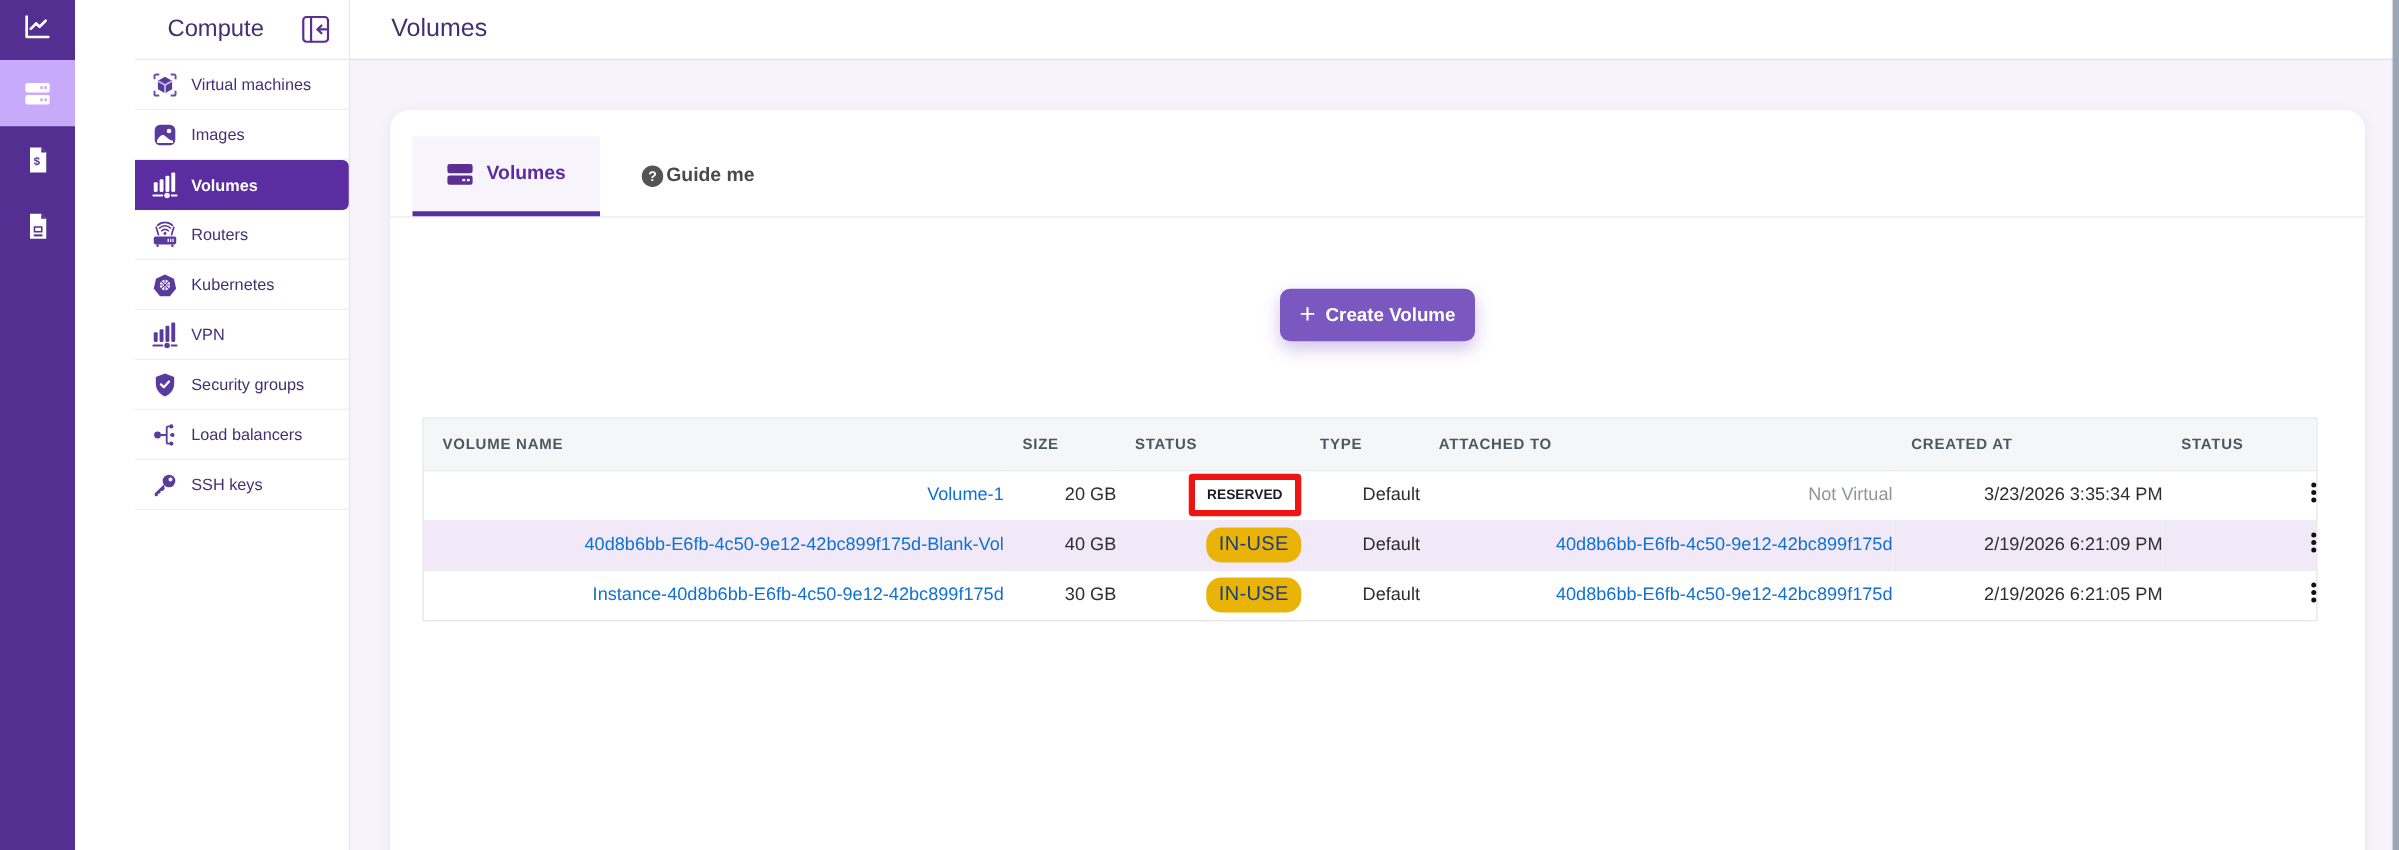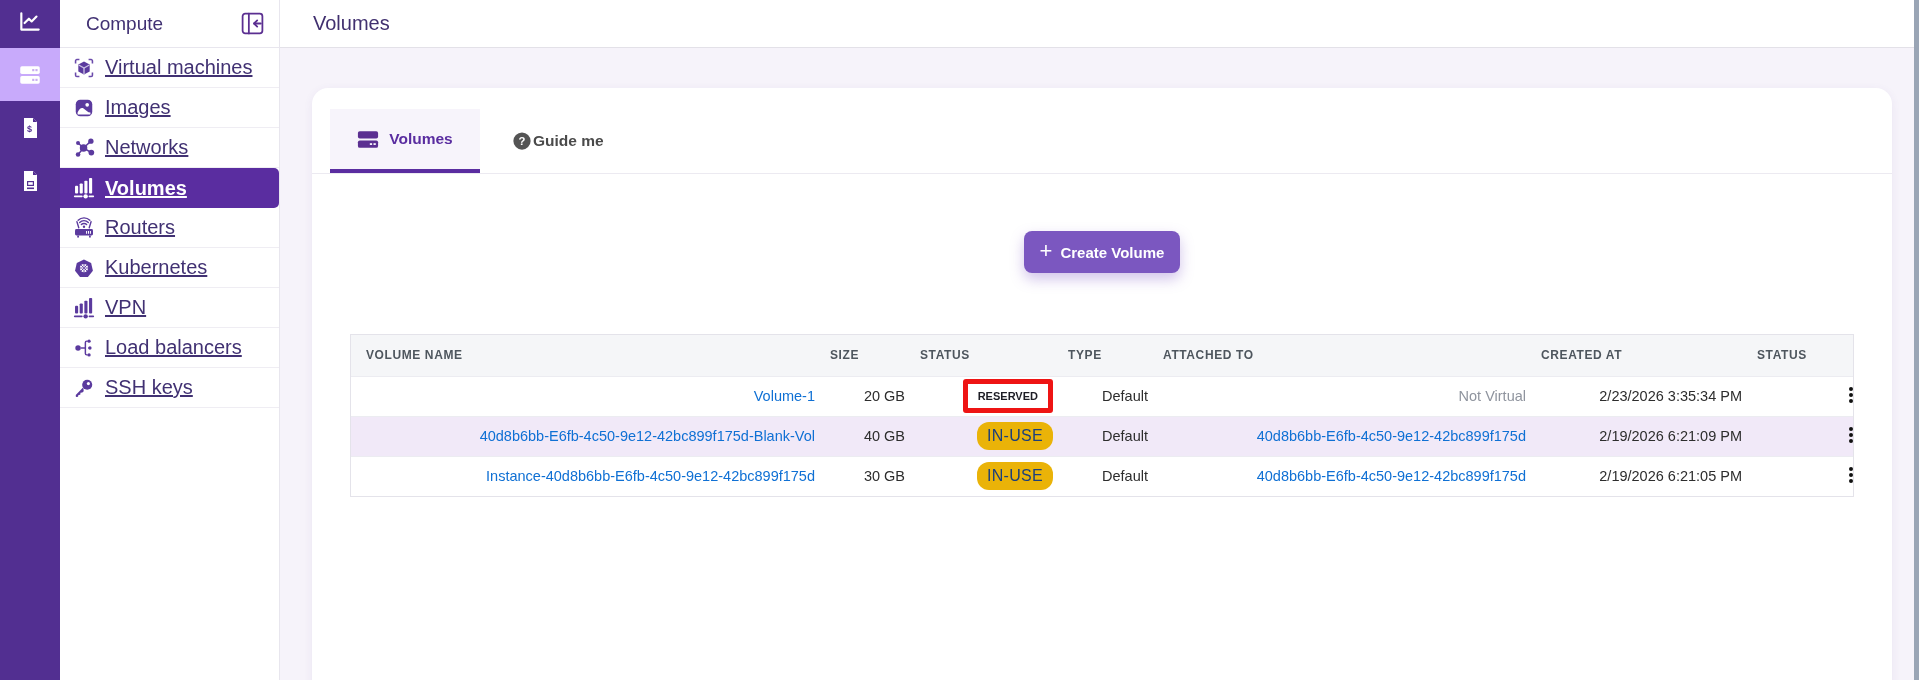"Compute" .sidebar { padding-left: none -> 48px }
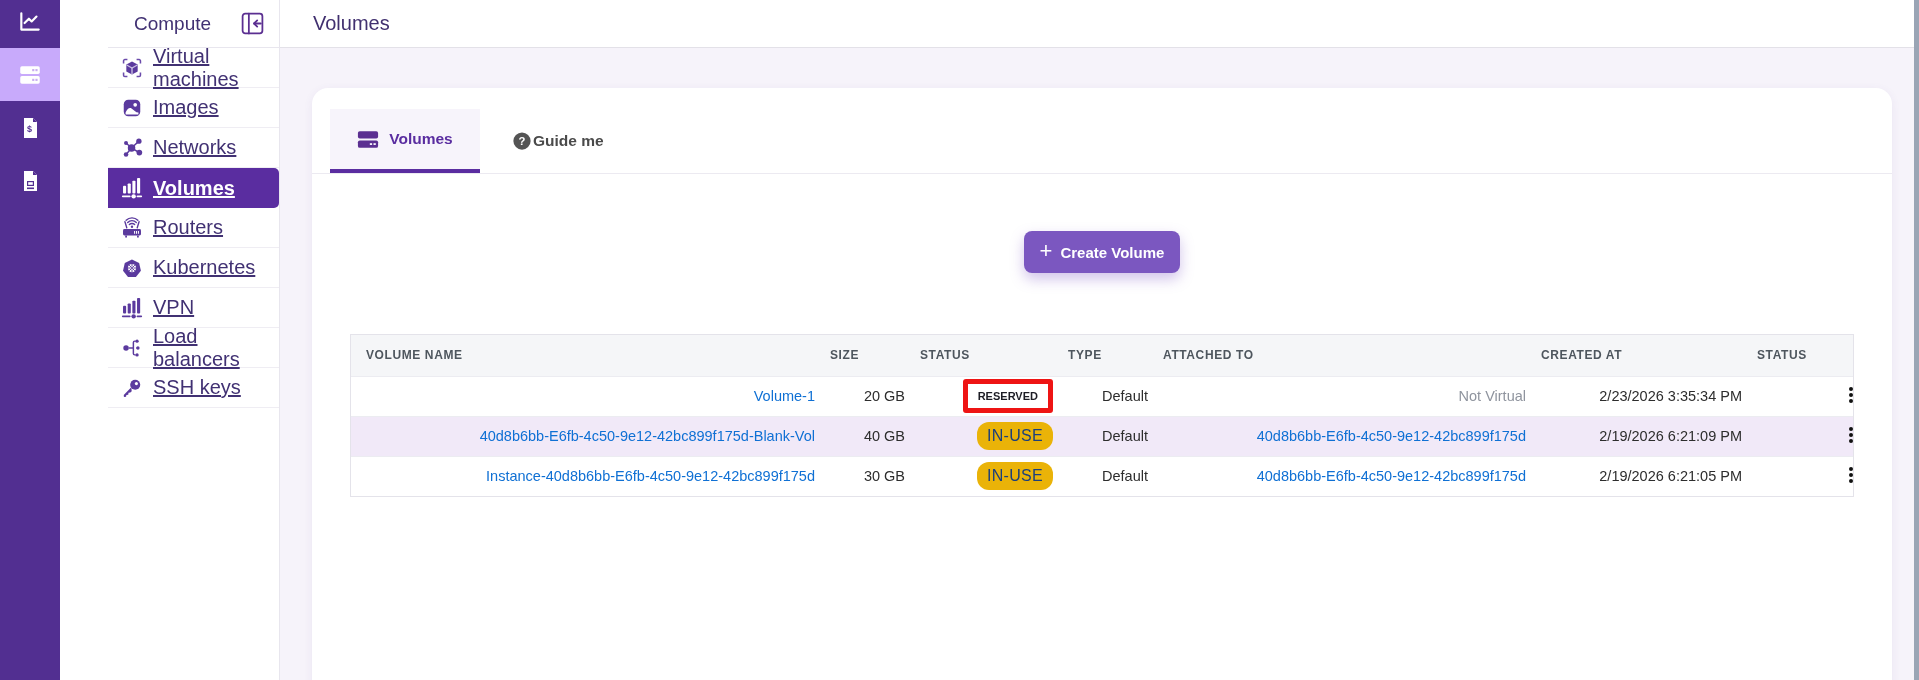"Virtual machines" .menu li { font-size: 20px -> 13px; text-decoration: underline -> none }
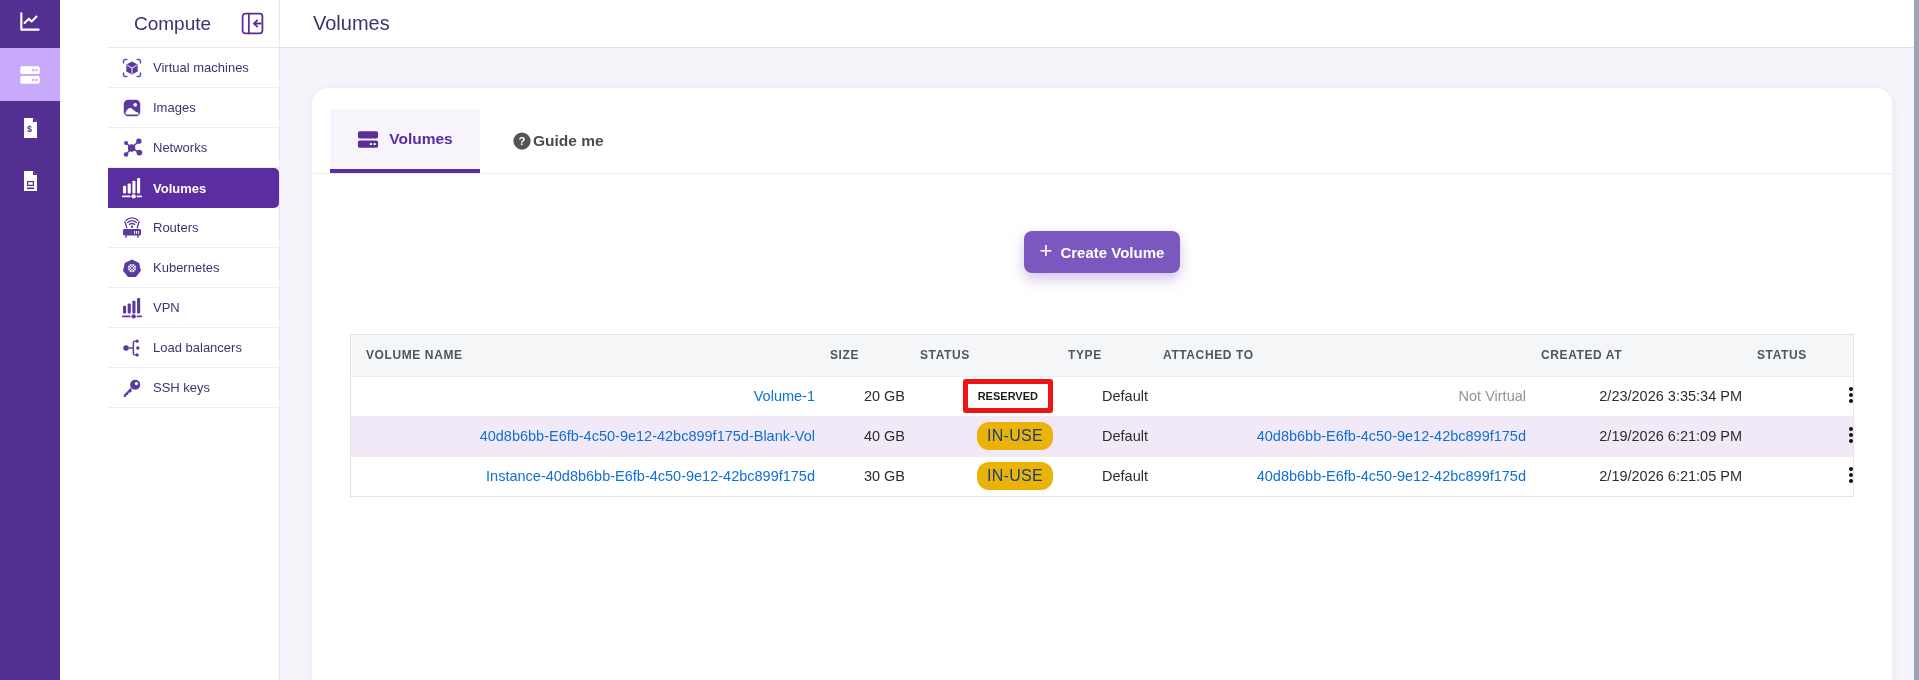"Networks" li { html: <li><span> <svg> <g> <path></path> </g> <circle></circle> <circle></circle> <circle></circle> <circle></circle> <circle></circle> </svg> </span>Networks</li> -> none }
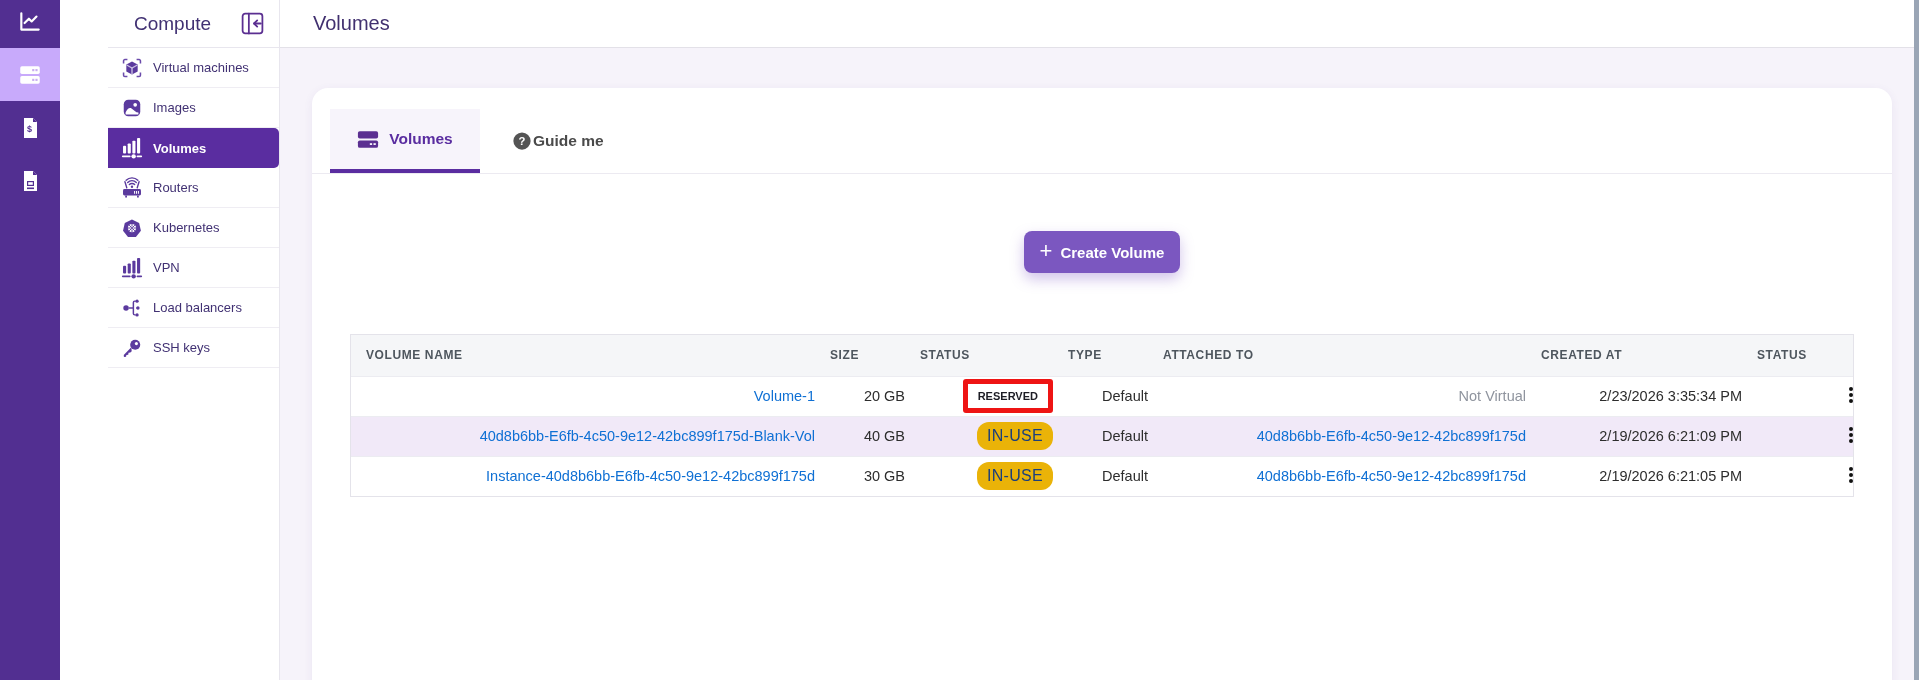"Security groups" li { html: none -> <li><span> <svg> <path></path> <path></path> </svg> </span>Security groups</li> }
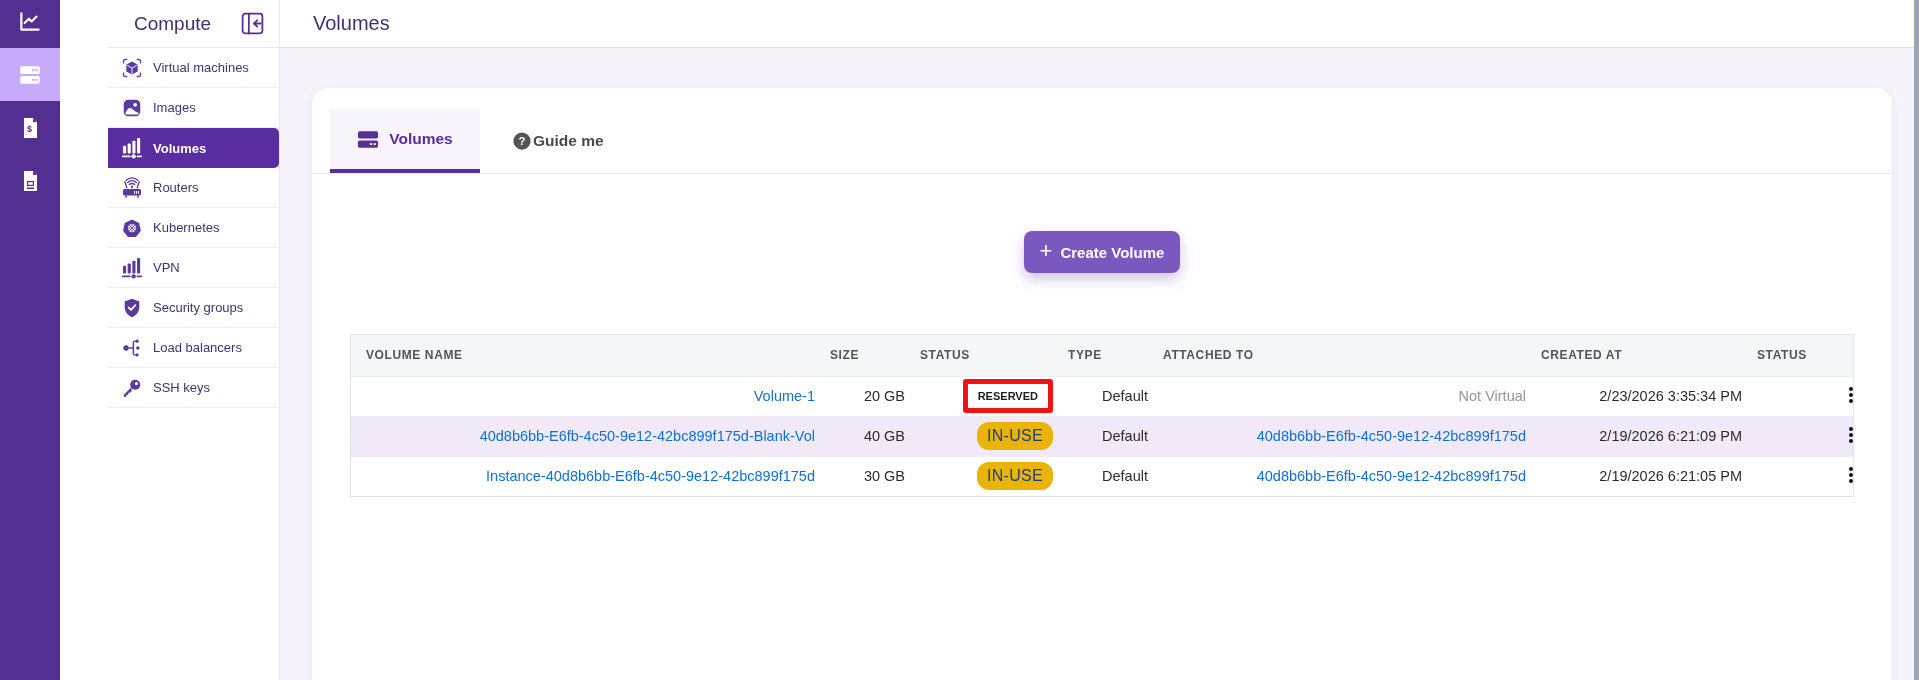"VOLUME NAME" .tblwrap { margin: 61px 38px 0 38px -> 61px 38px 0 26px }
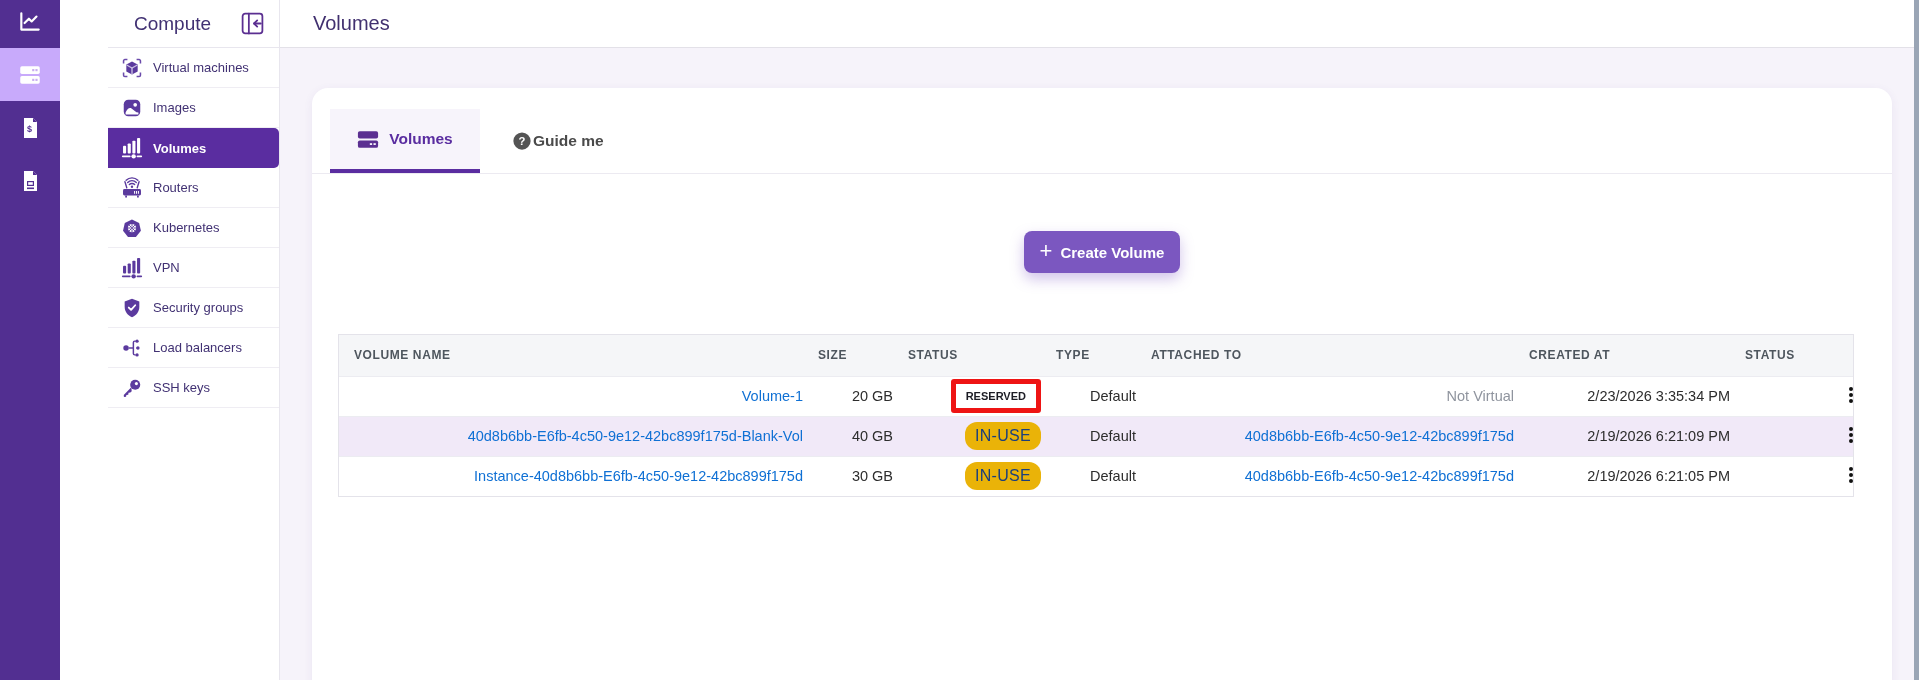"2/23/2026 3:35:34 PM" td { text: 2/23/2026 -> 3/23/2026 }
